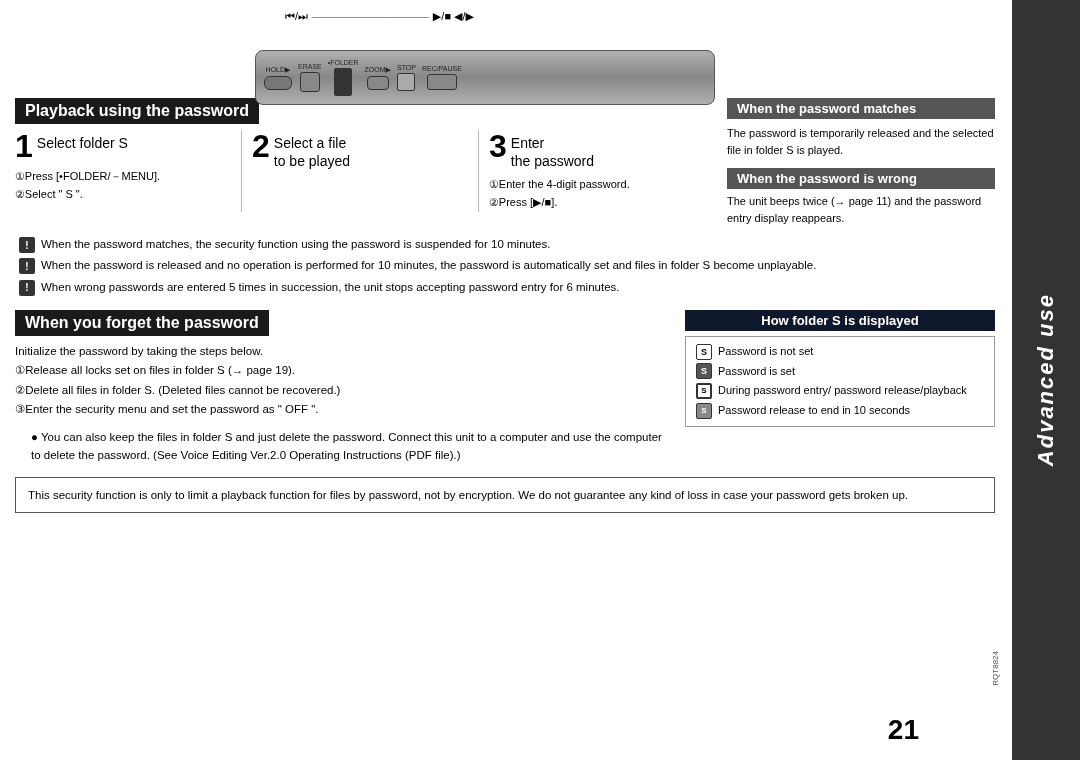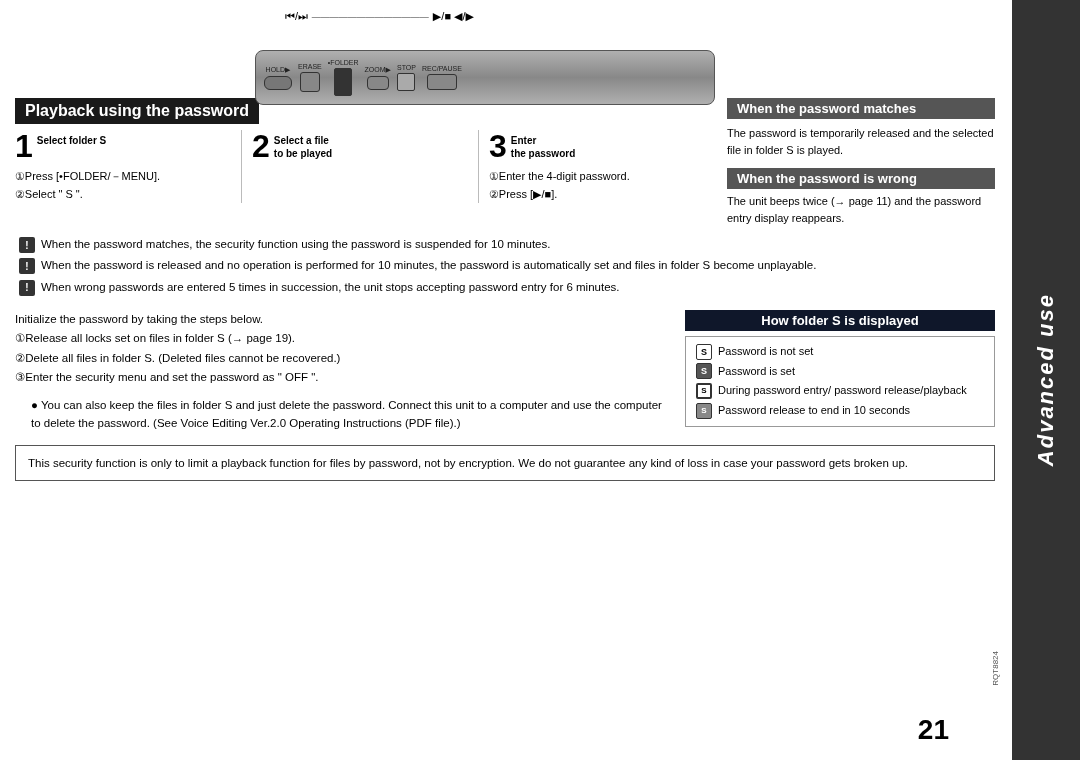"Select folder S" .step-title-text { font-size: 10px -> 14px; font-weight: bold -> normal }
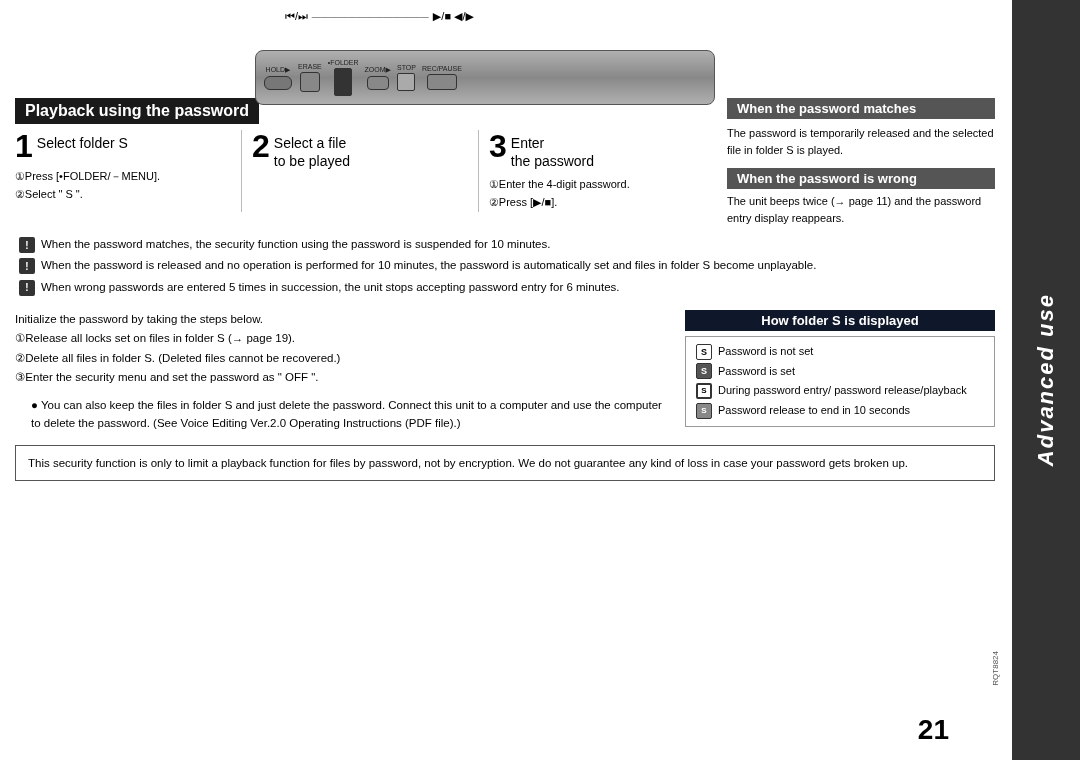"When you forget the password" div.forget-header { html: none -> <div>When you forget the password</div> }
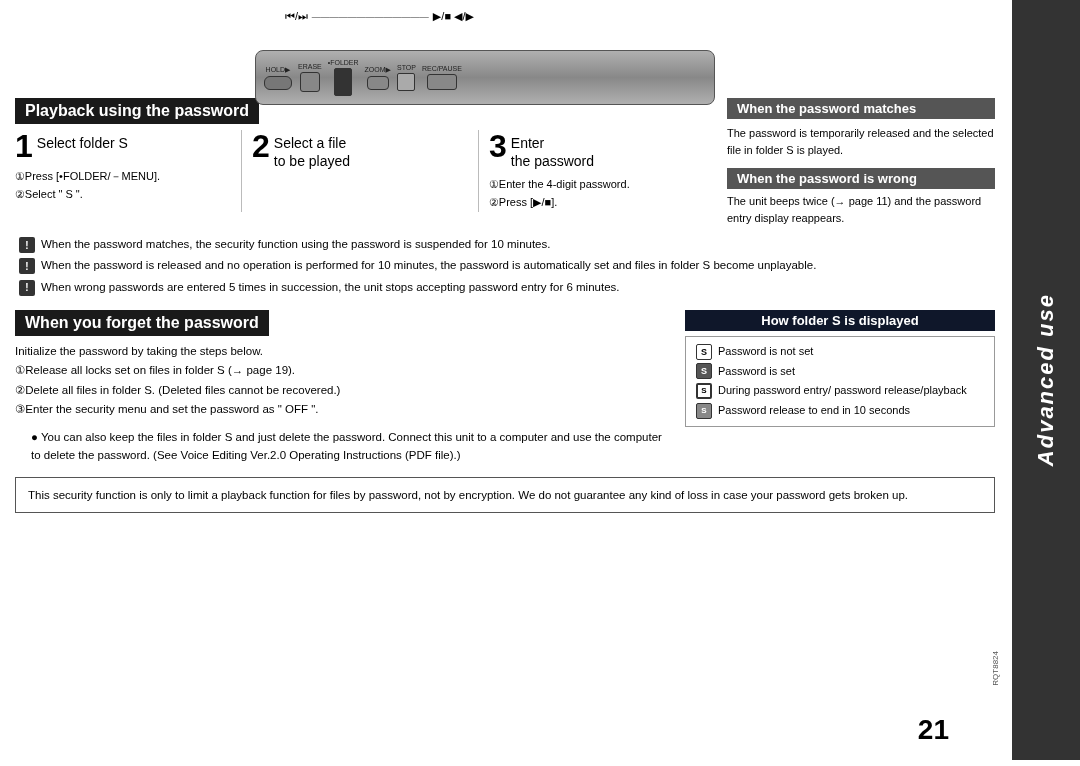"21" .page-num { right: 61px -> 91px }
